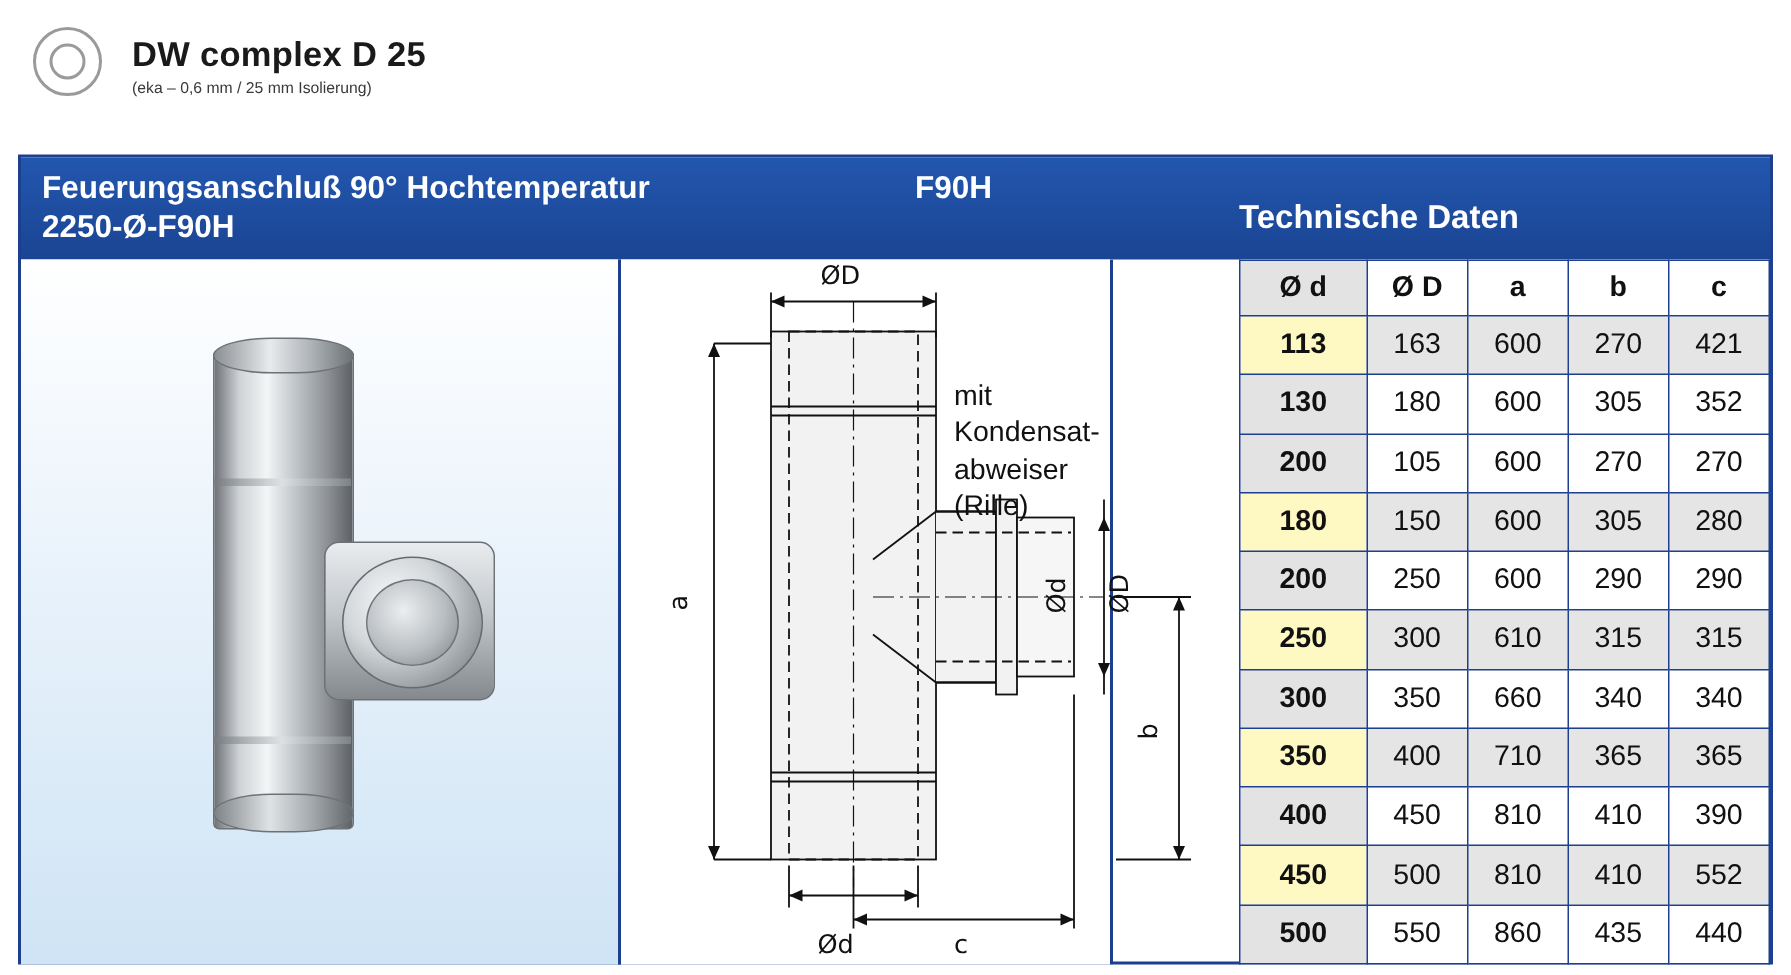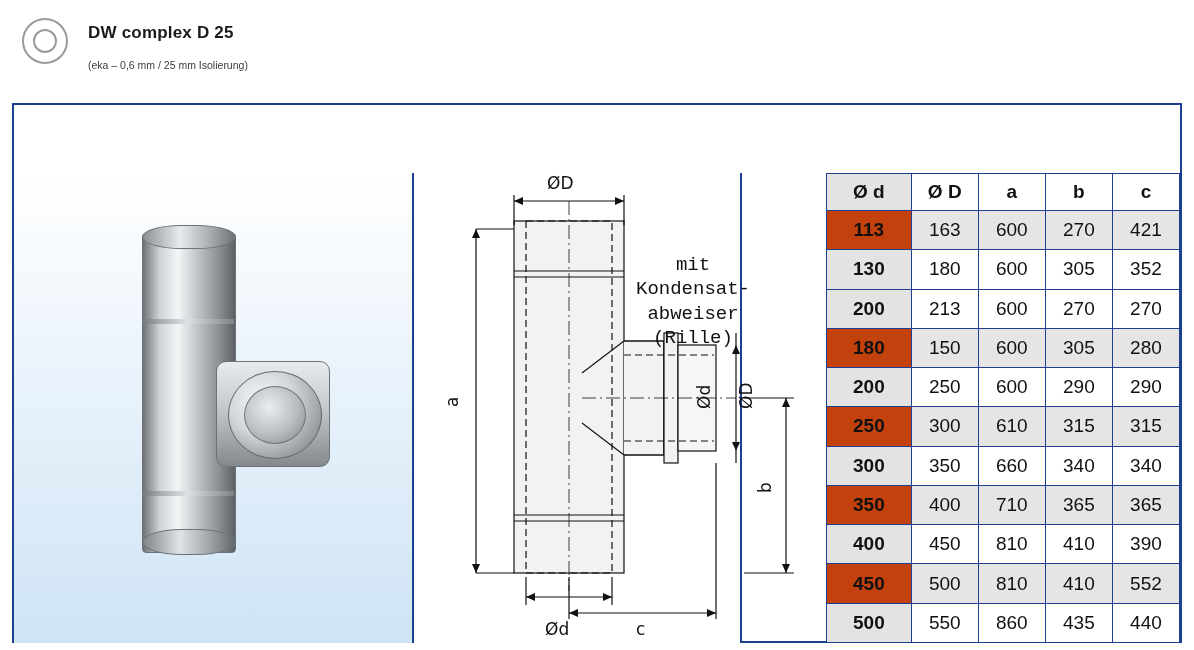"DW complex D 25" .brand-title { font-size: 17px -> 23px }
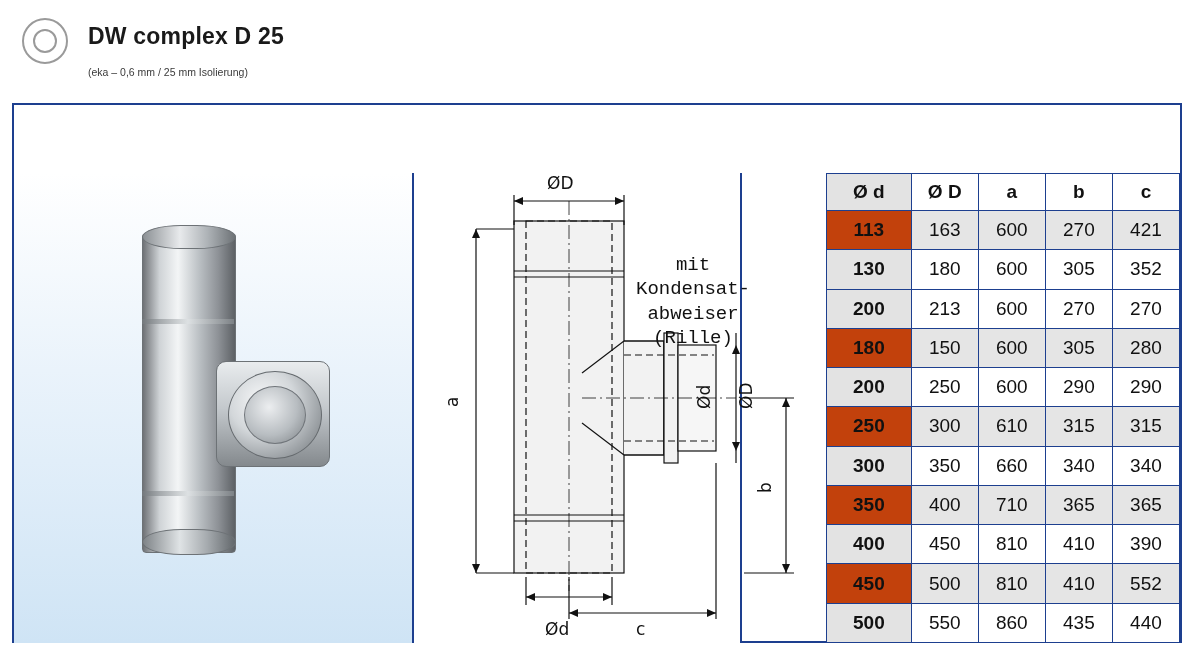"(eka – 0,6 mm /" .brand-sub { margin-top: 16px -> 3px }
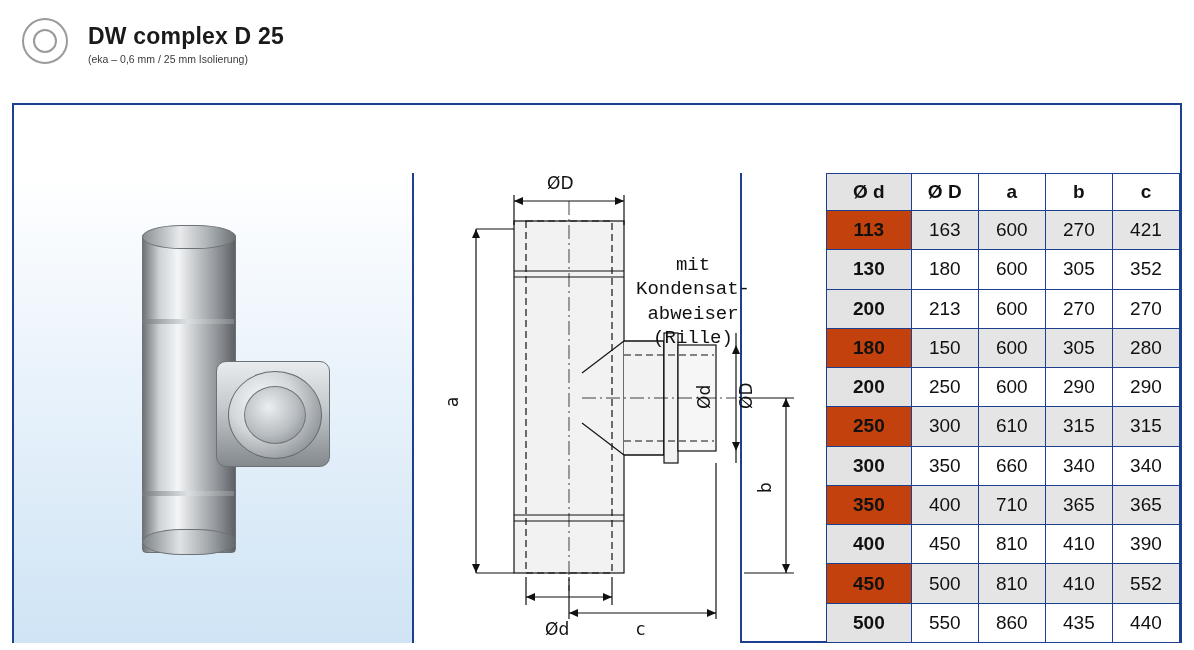"Feuerungsanschluß 90° Hochtemperatur" div.title-band { html: none -> <div> <div>Feuerungsanschluß 90° Hochtemperatur 2250-Ø-F90H</div> <div>F90H</div> <div>Technische Daten</div> </div> }
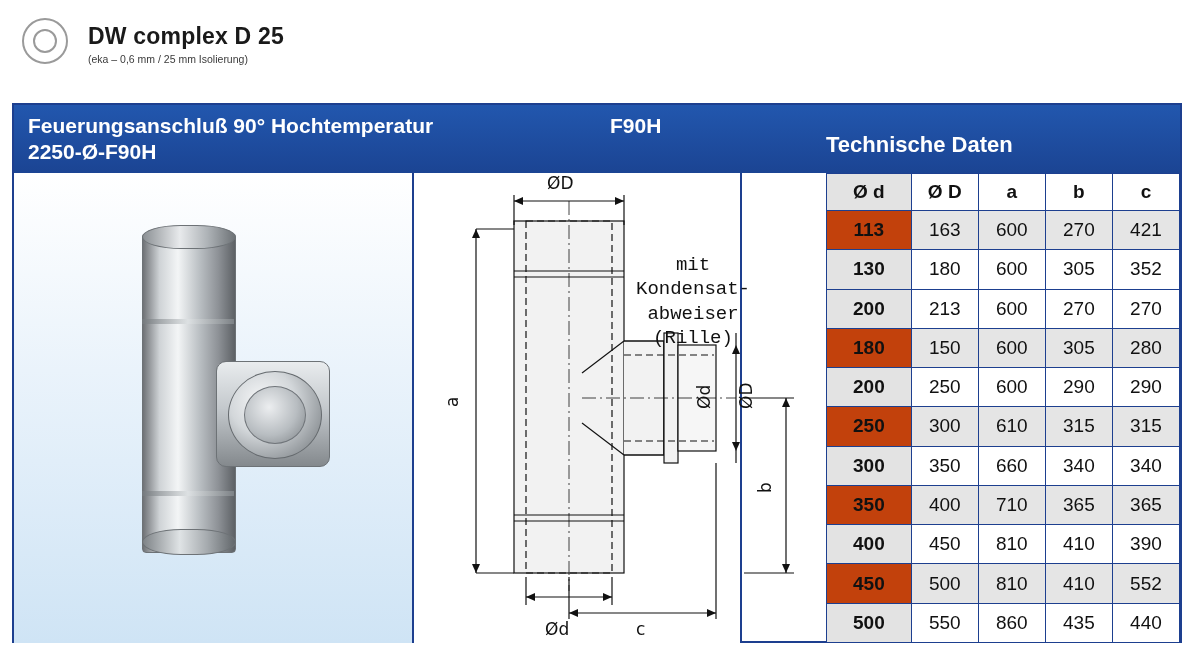"113" table.spec tr.alt td.first { background: #c2410c -> #fef9c3 }
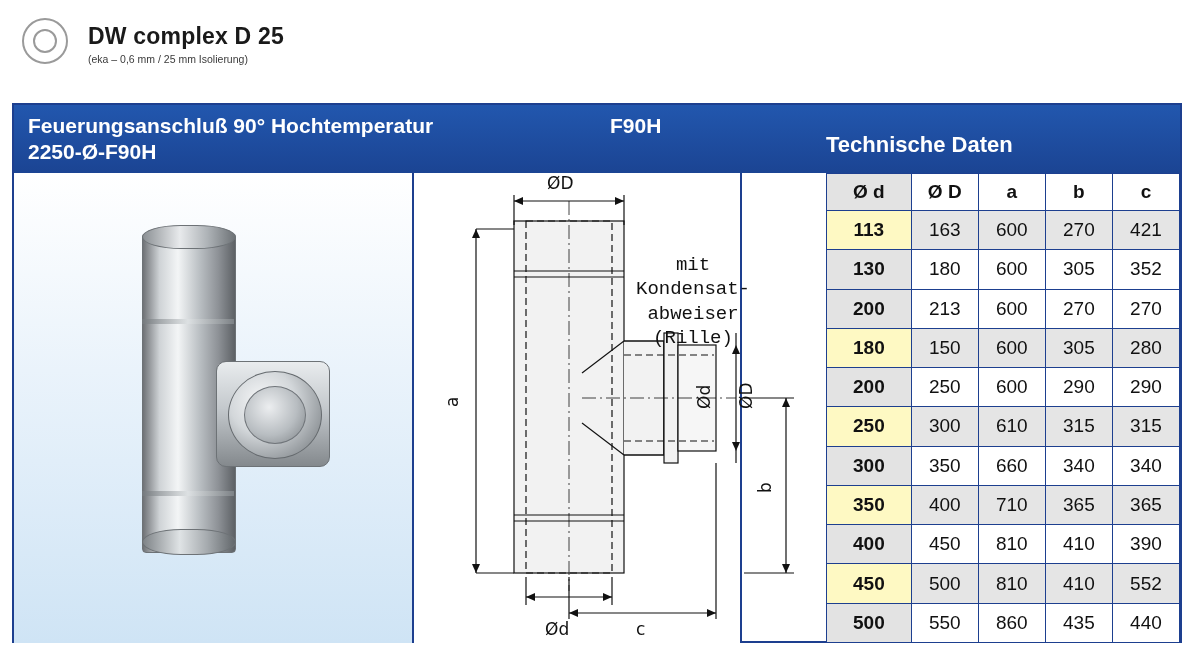"mit" .note-text { font-family: Liberation Mono, monospace -> Liberation Sans, sans-serif; text-align: center -> none }
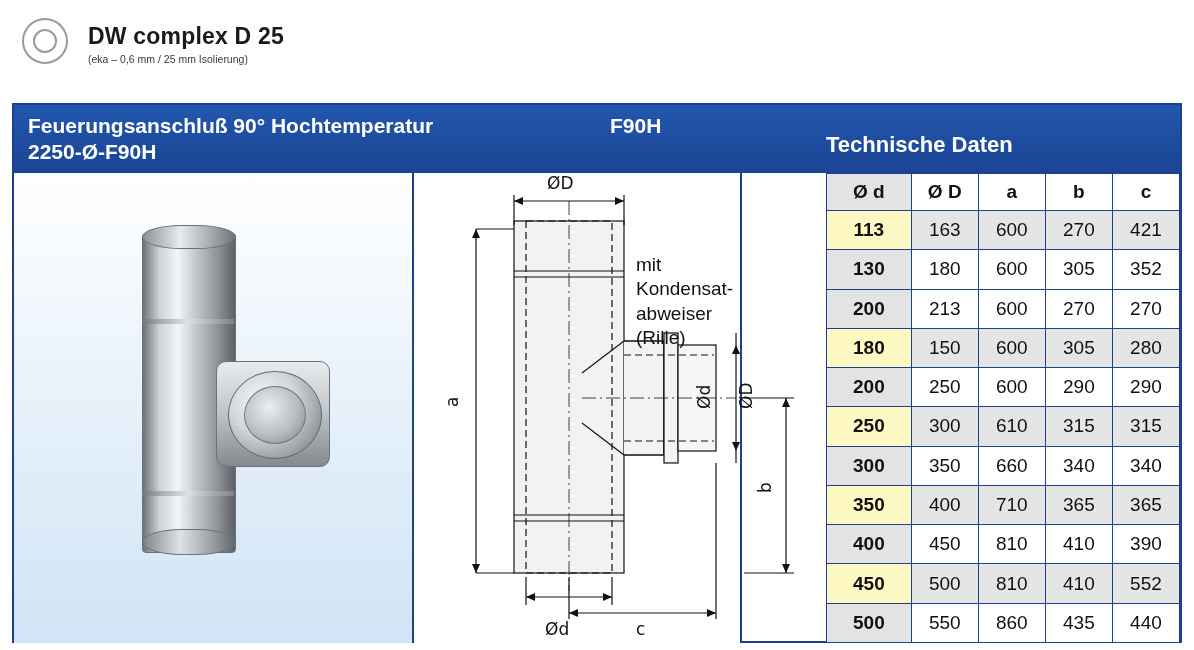"213" td { text: 213 -> 105 }
